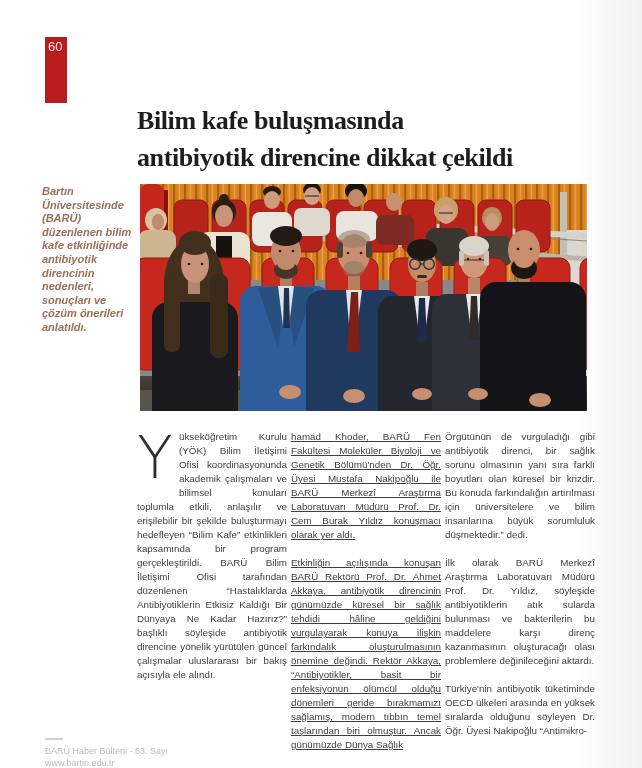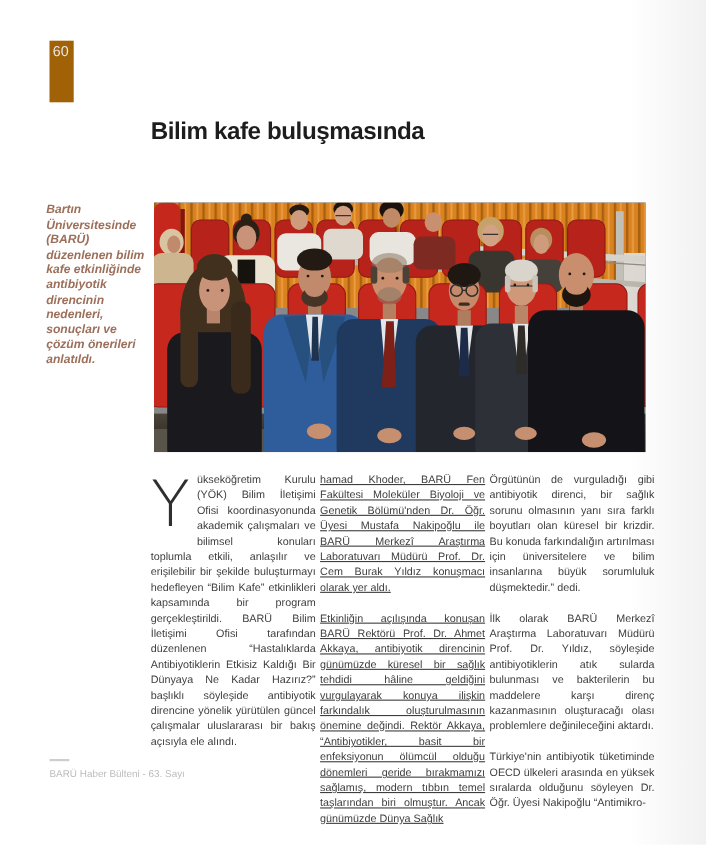"60" .page-num-box { background: #a16207 -> #b91c1c; height: 56px -> 66px }
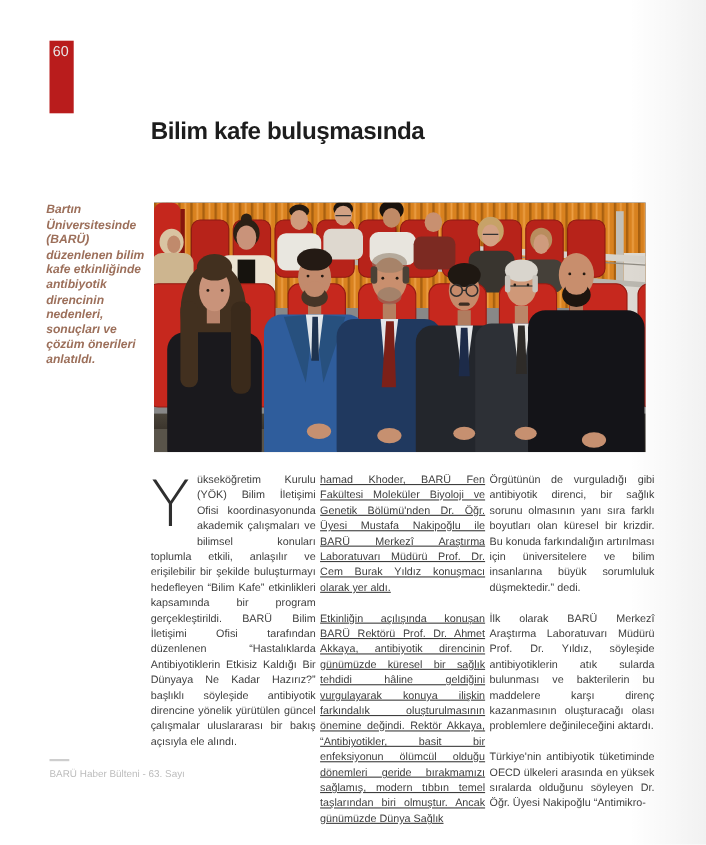"Bilim kafe buluşmasında" .headline { font-family: none -> Liberation Serif, serif; font-size: 22px -> 26px }
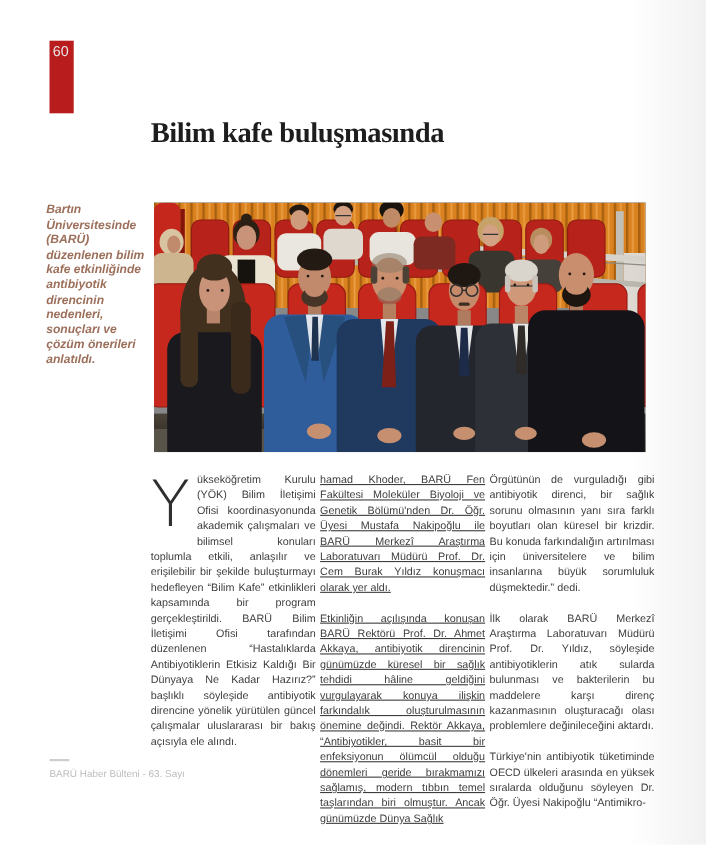"antibiyotik direncine dikkat çekildi" div { html: none -> <div>antibiyotik direncine dikkat çekildi</div> }
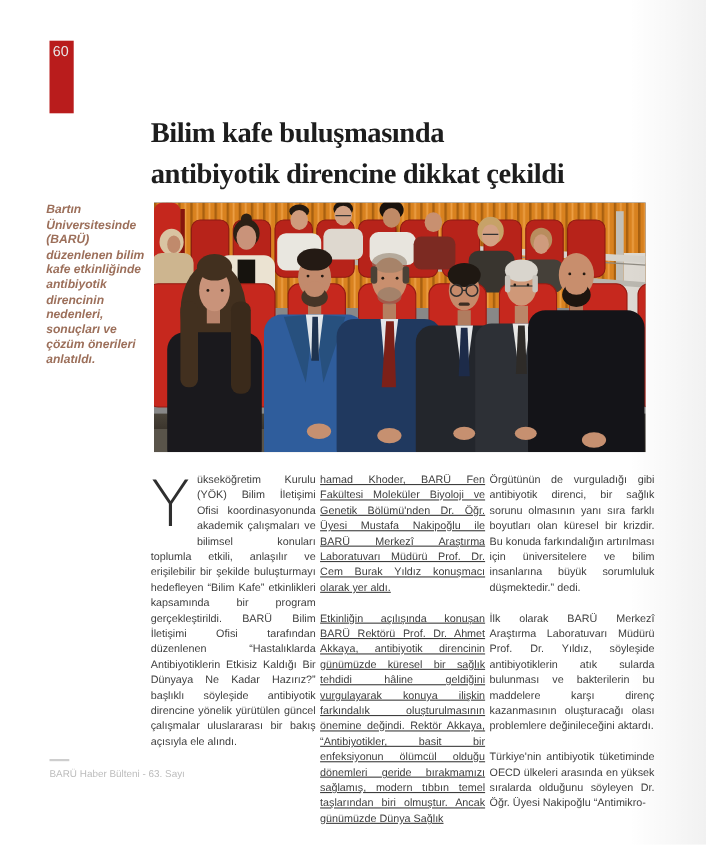"BARÜ Haber Bülteni - 63." .footer { top: 690px -> 738px }
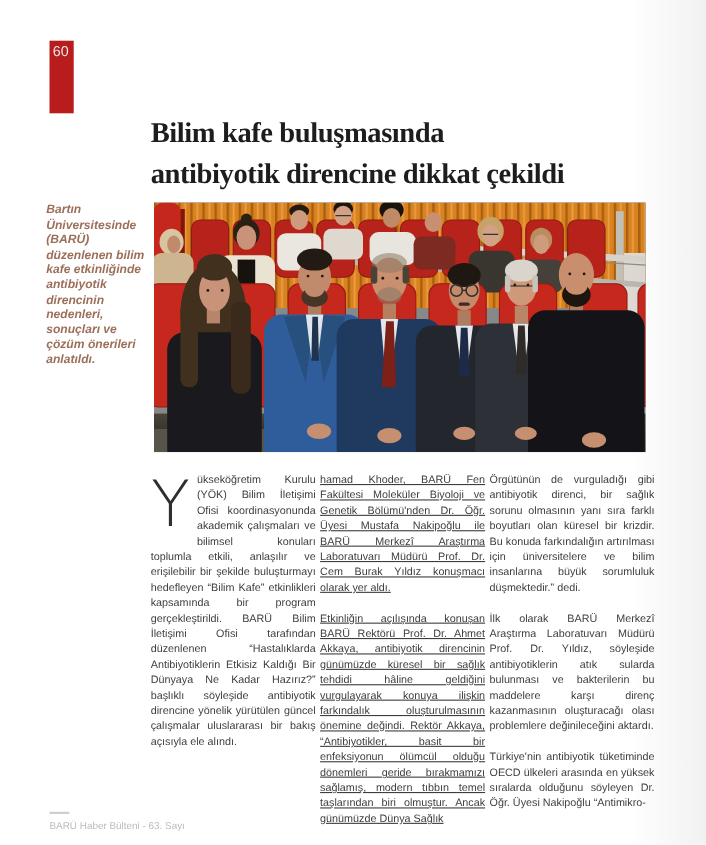"www.bartin.edu.tr" div { html: none -> <div>www.bartin.edu.tr</div> }
